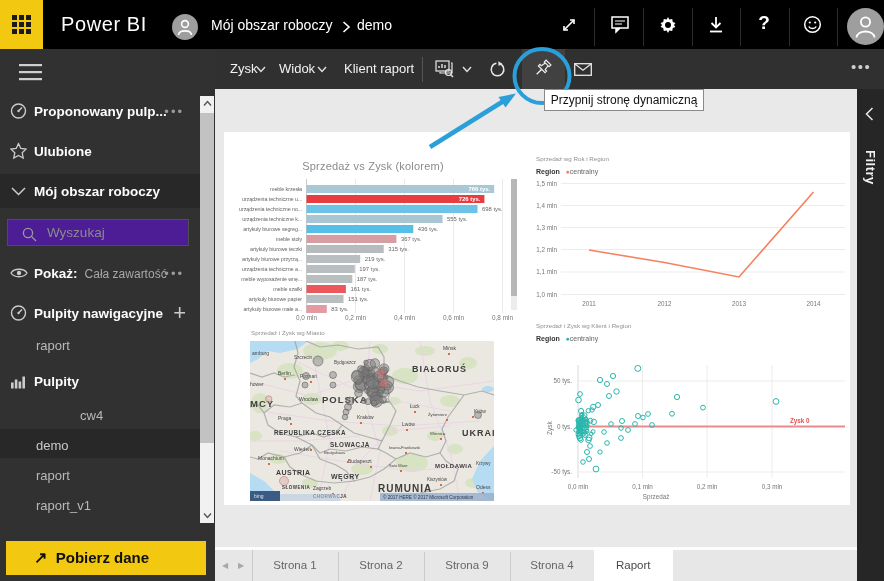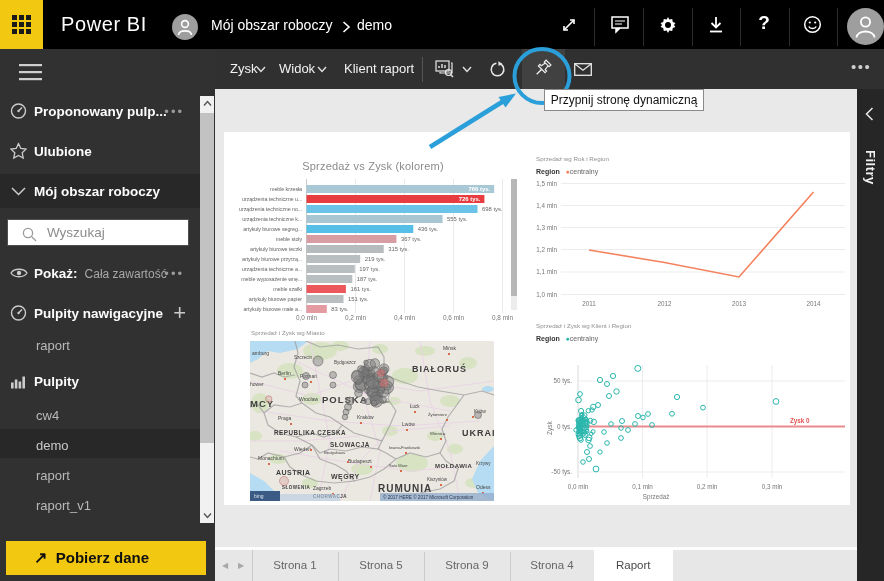"Wyszukaj" #searchbox { background: #ffffff -> #4c1d95 }
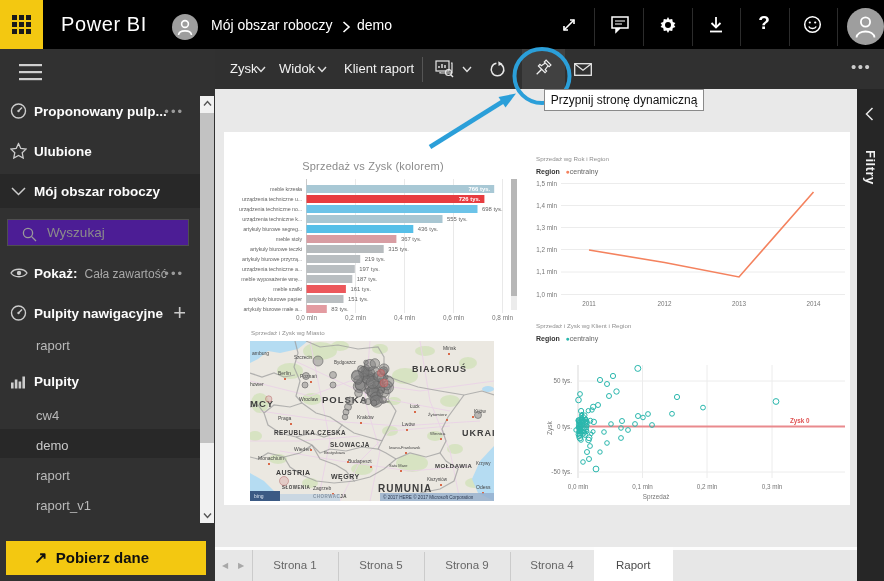"cw4" div.abs { margin-left: none -> 44px }
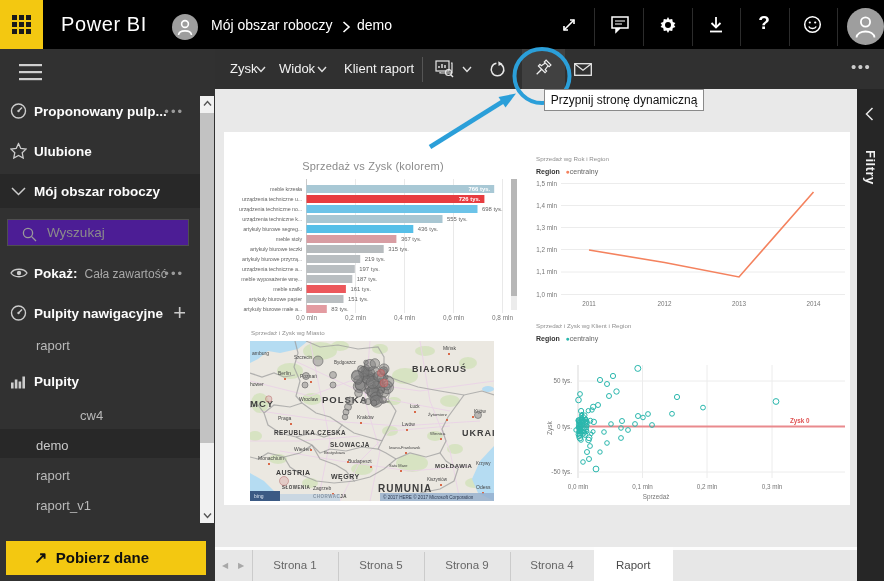"Strona 5" div.tab { text: 5 -> 2 }
